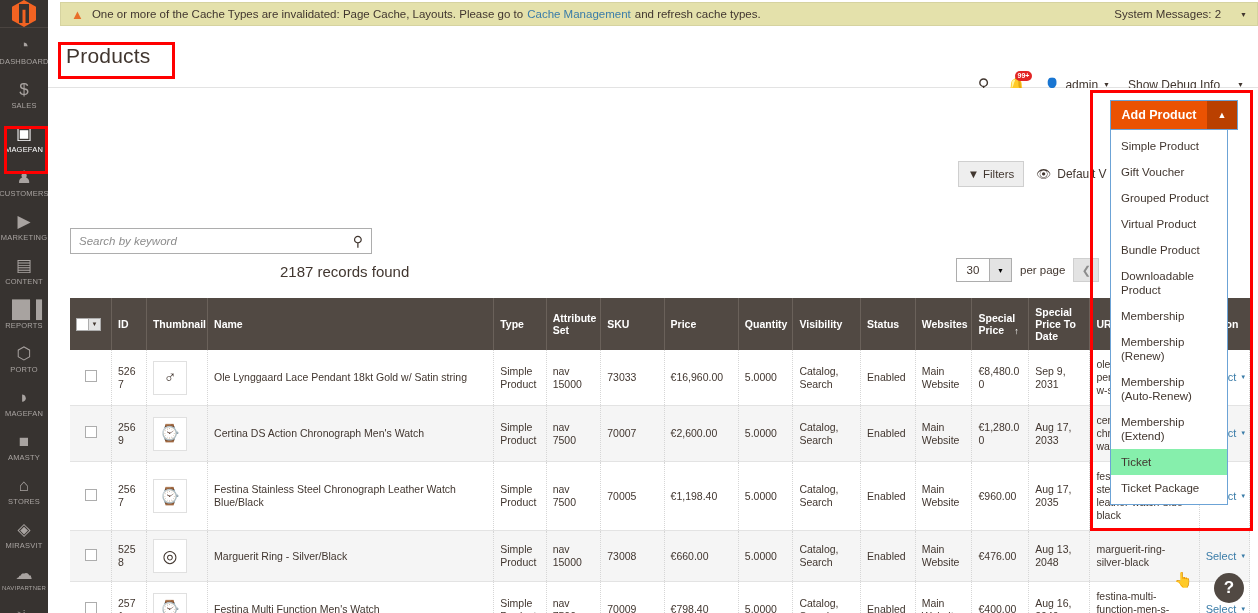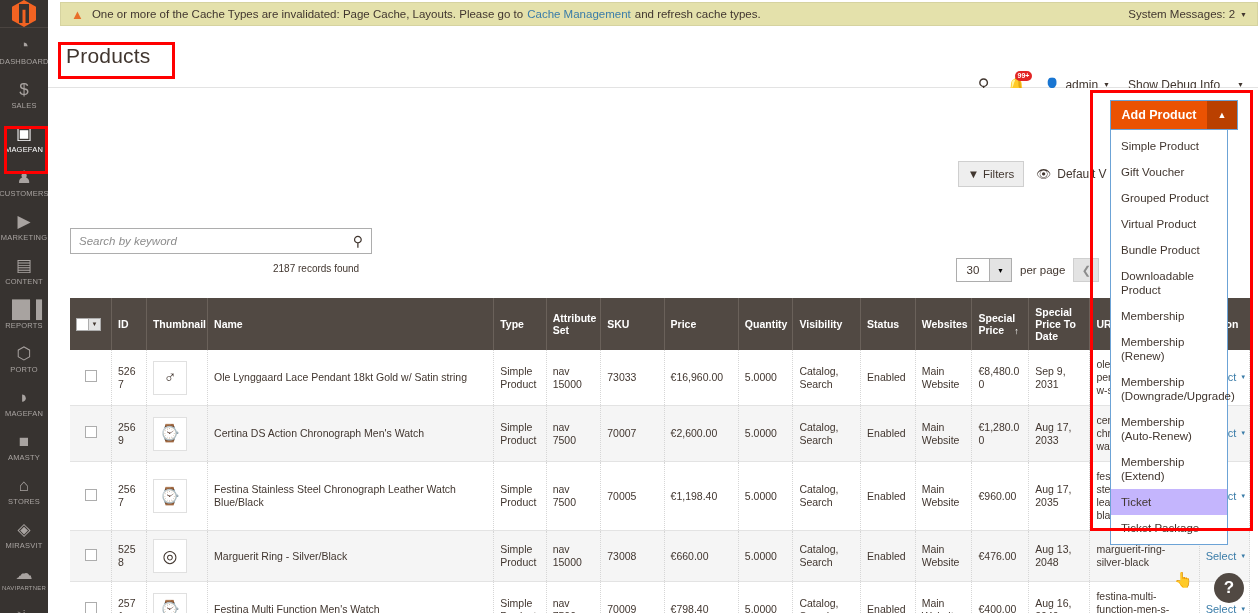"System Messages: 2" #sysmsg { gap: 5px -> 19px }
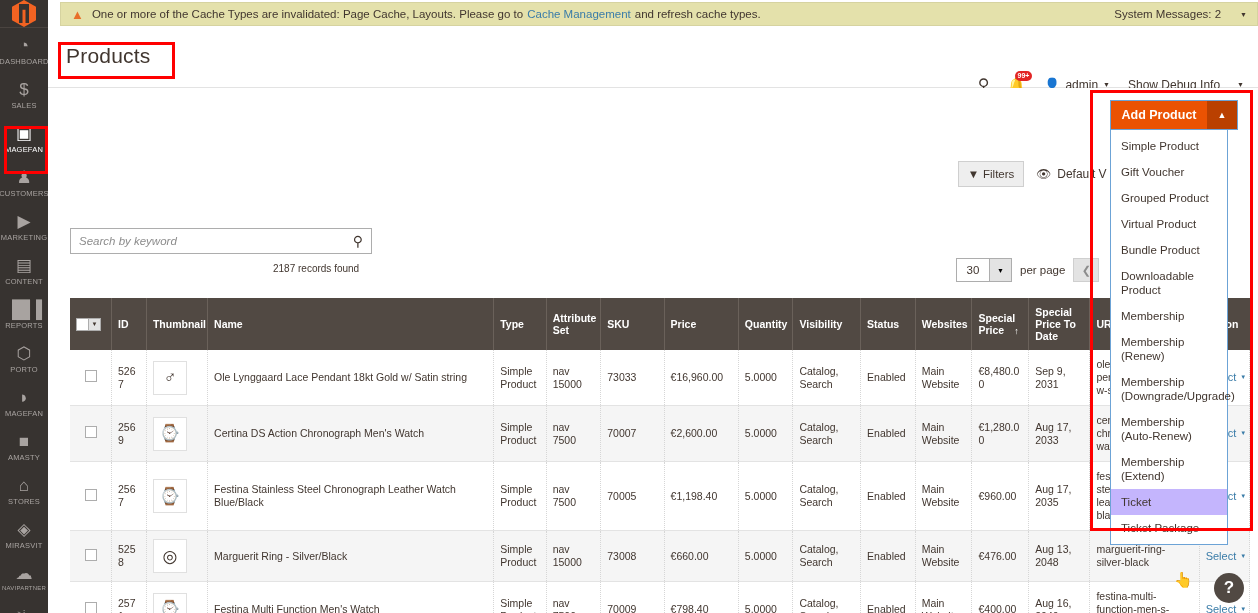"2187 records found" #records-found { font-size: 10px -> 15px; left: 225px -> 232px }
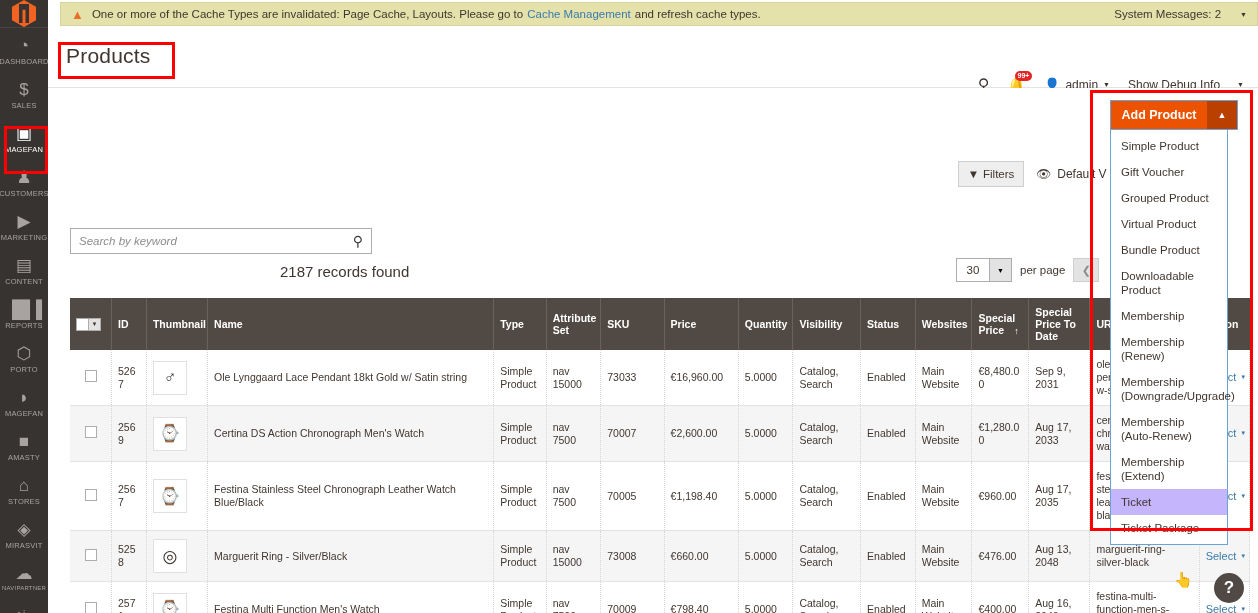"Membership (Downgrade/Upgrade)" div.menu-item { html: <div>Membership (Downgrade/Upgrade)</div> -> none }
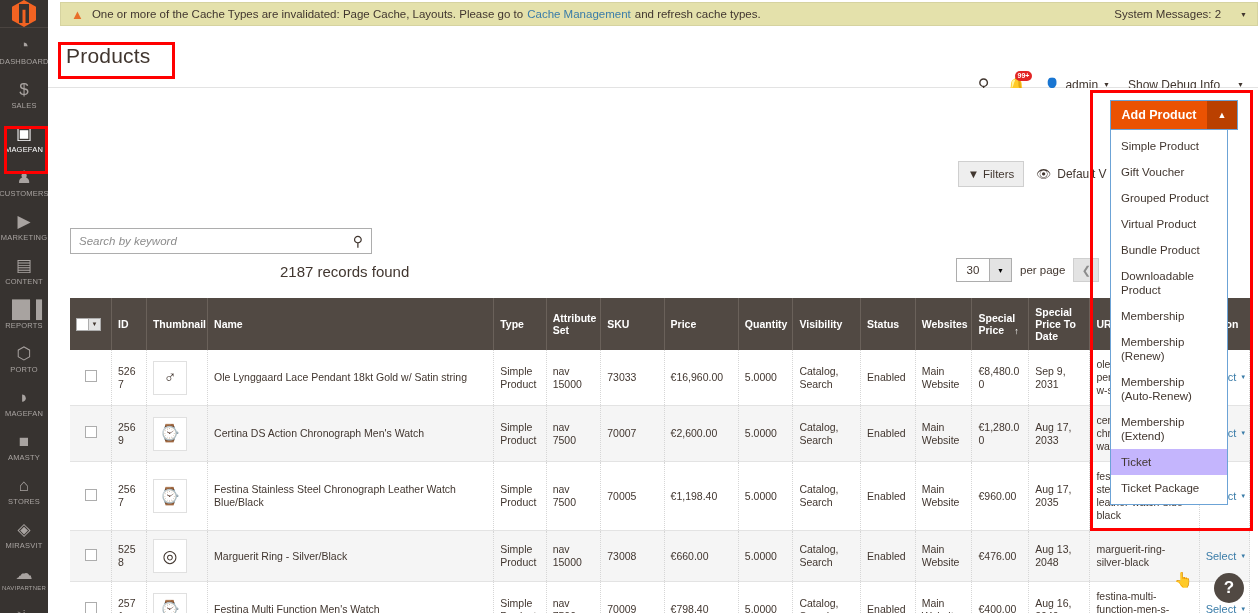"Ticket" .menu-item.hovered { background: #c4b5fd -> #86efac }
